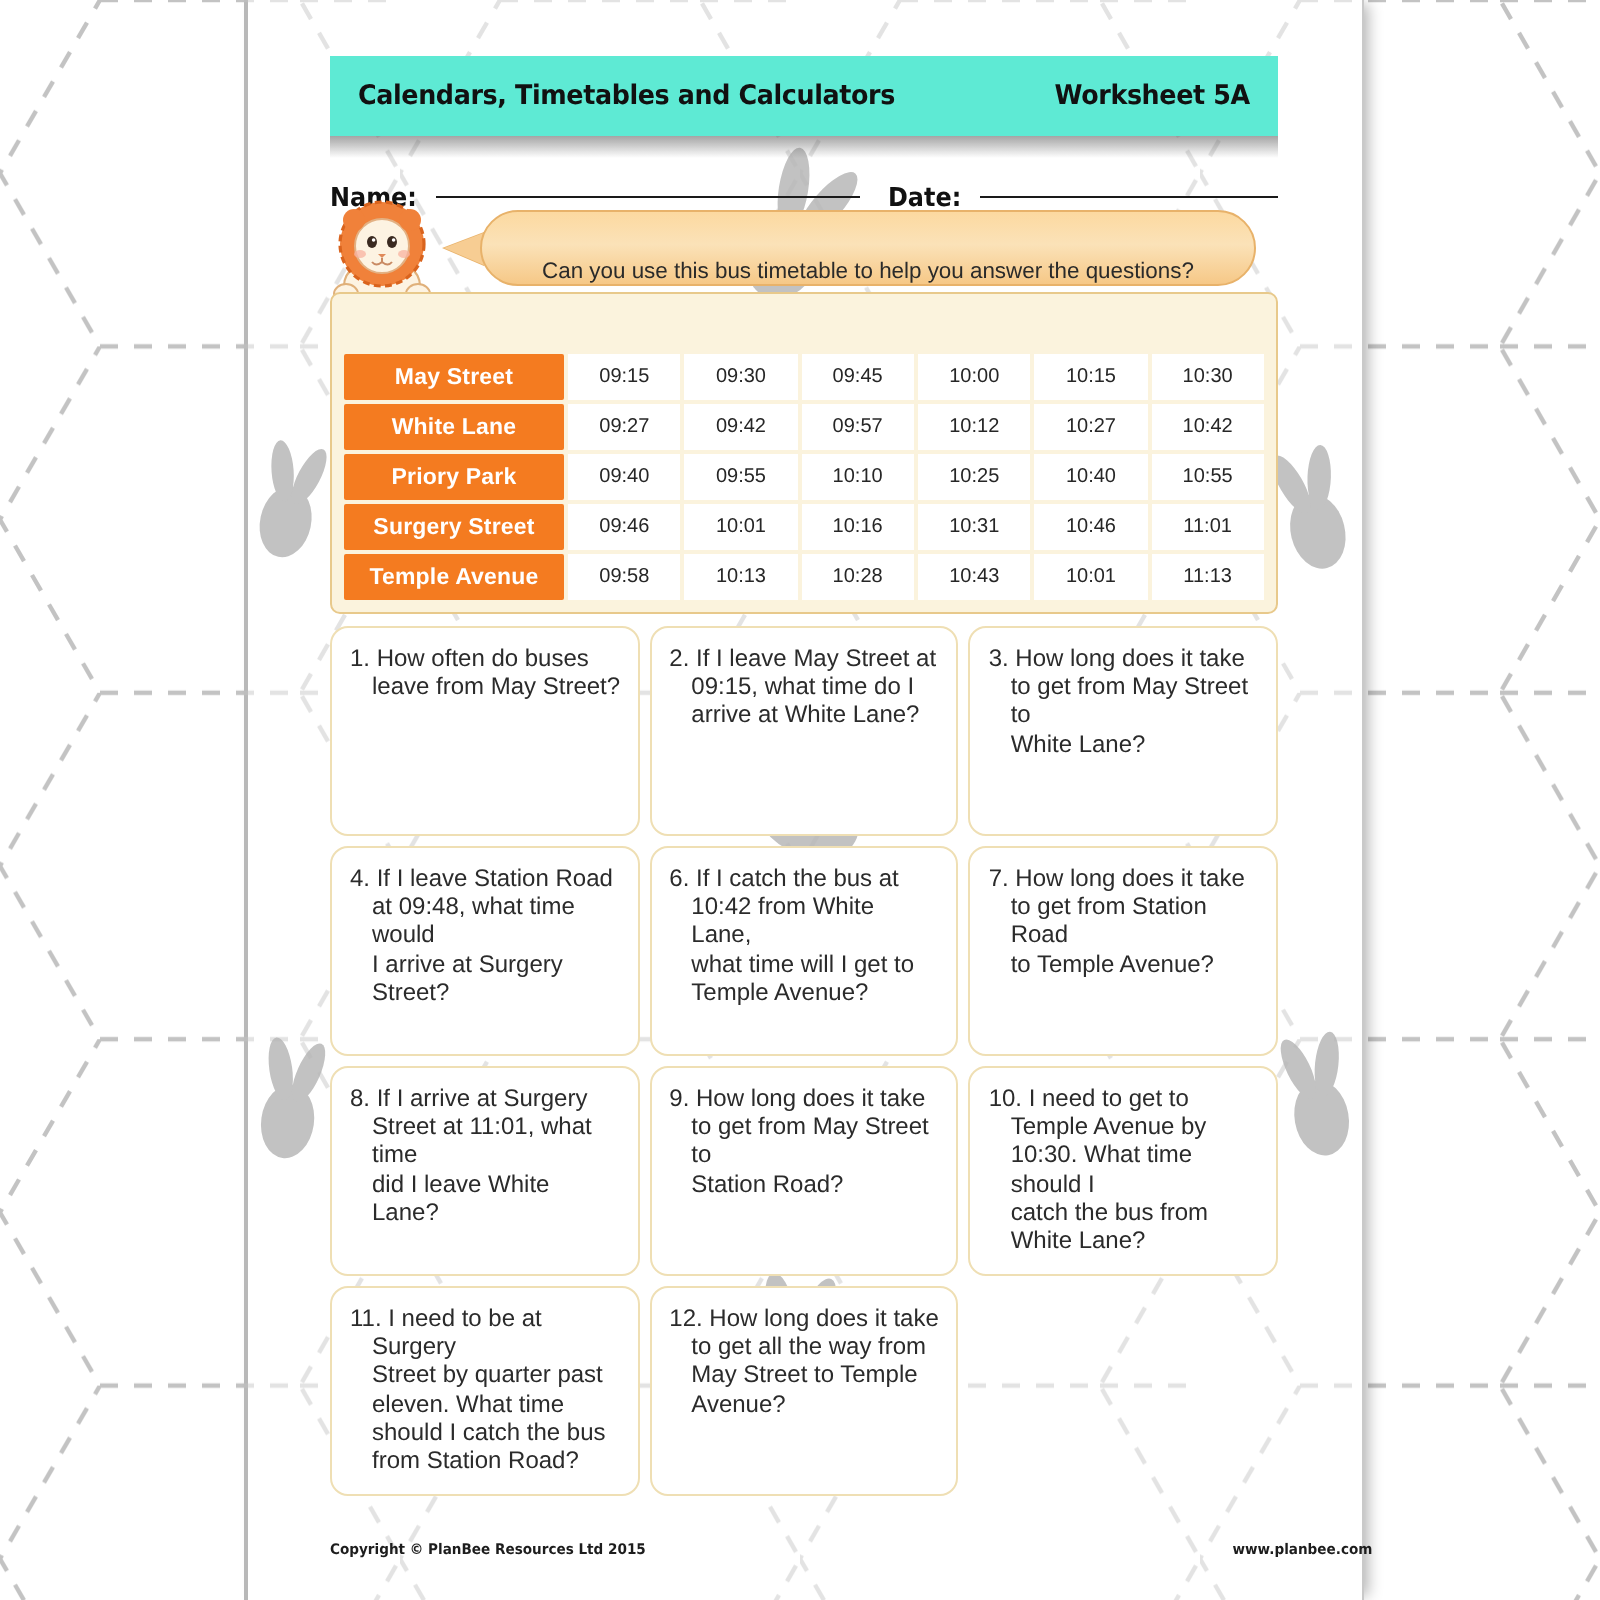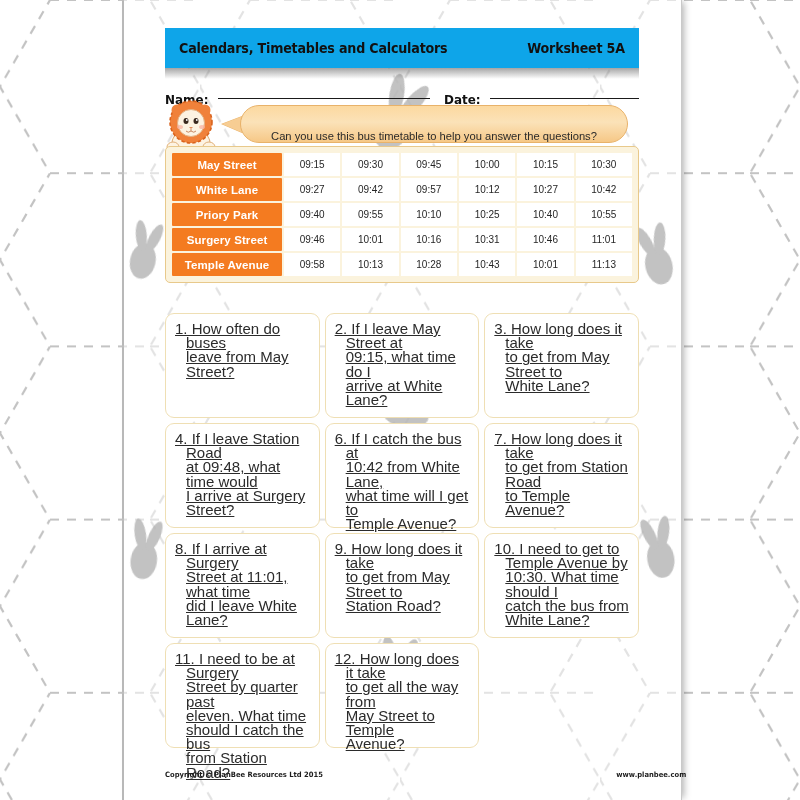"Calendars, Timetables and Calculators" .title-box { background: #0ea5e9 -> #5eead4 }
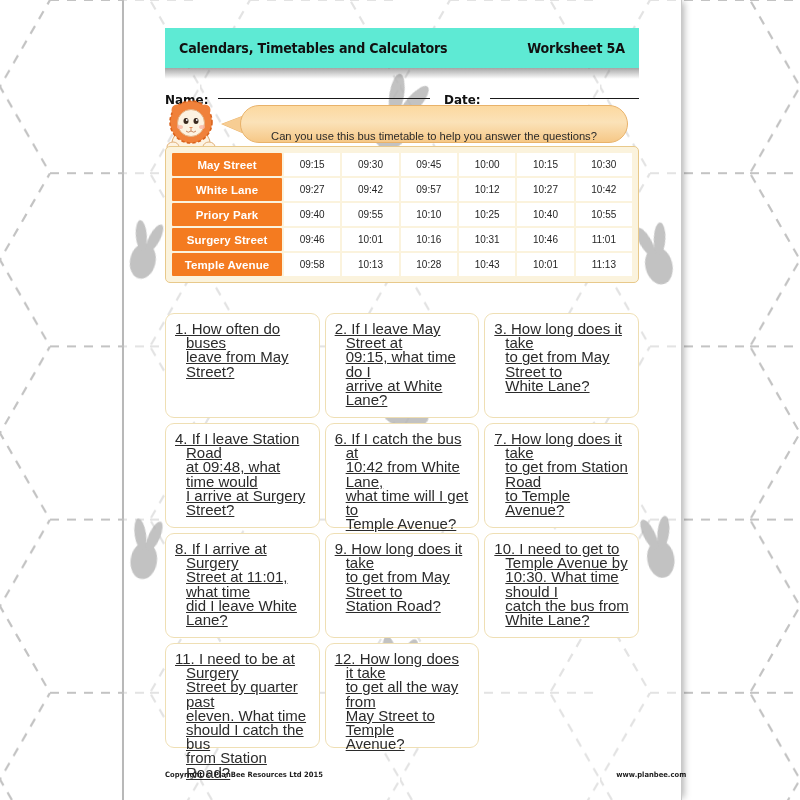"May Street" table.tt { margin-top: none -> 24px }
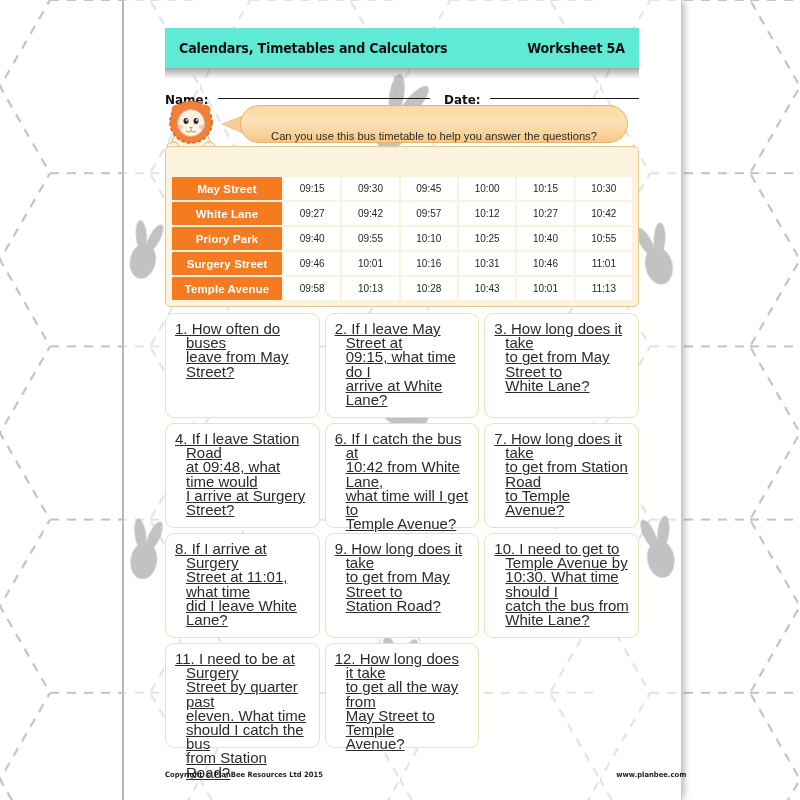"1. How often do buses" .qtext { font-size: 15px -> 12px; text-decoration: underline -> none }
